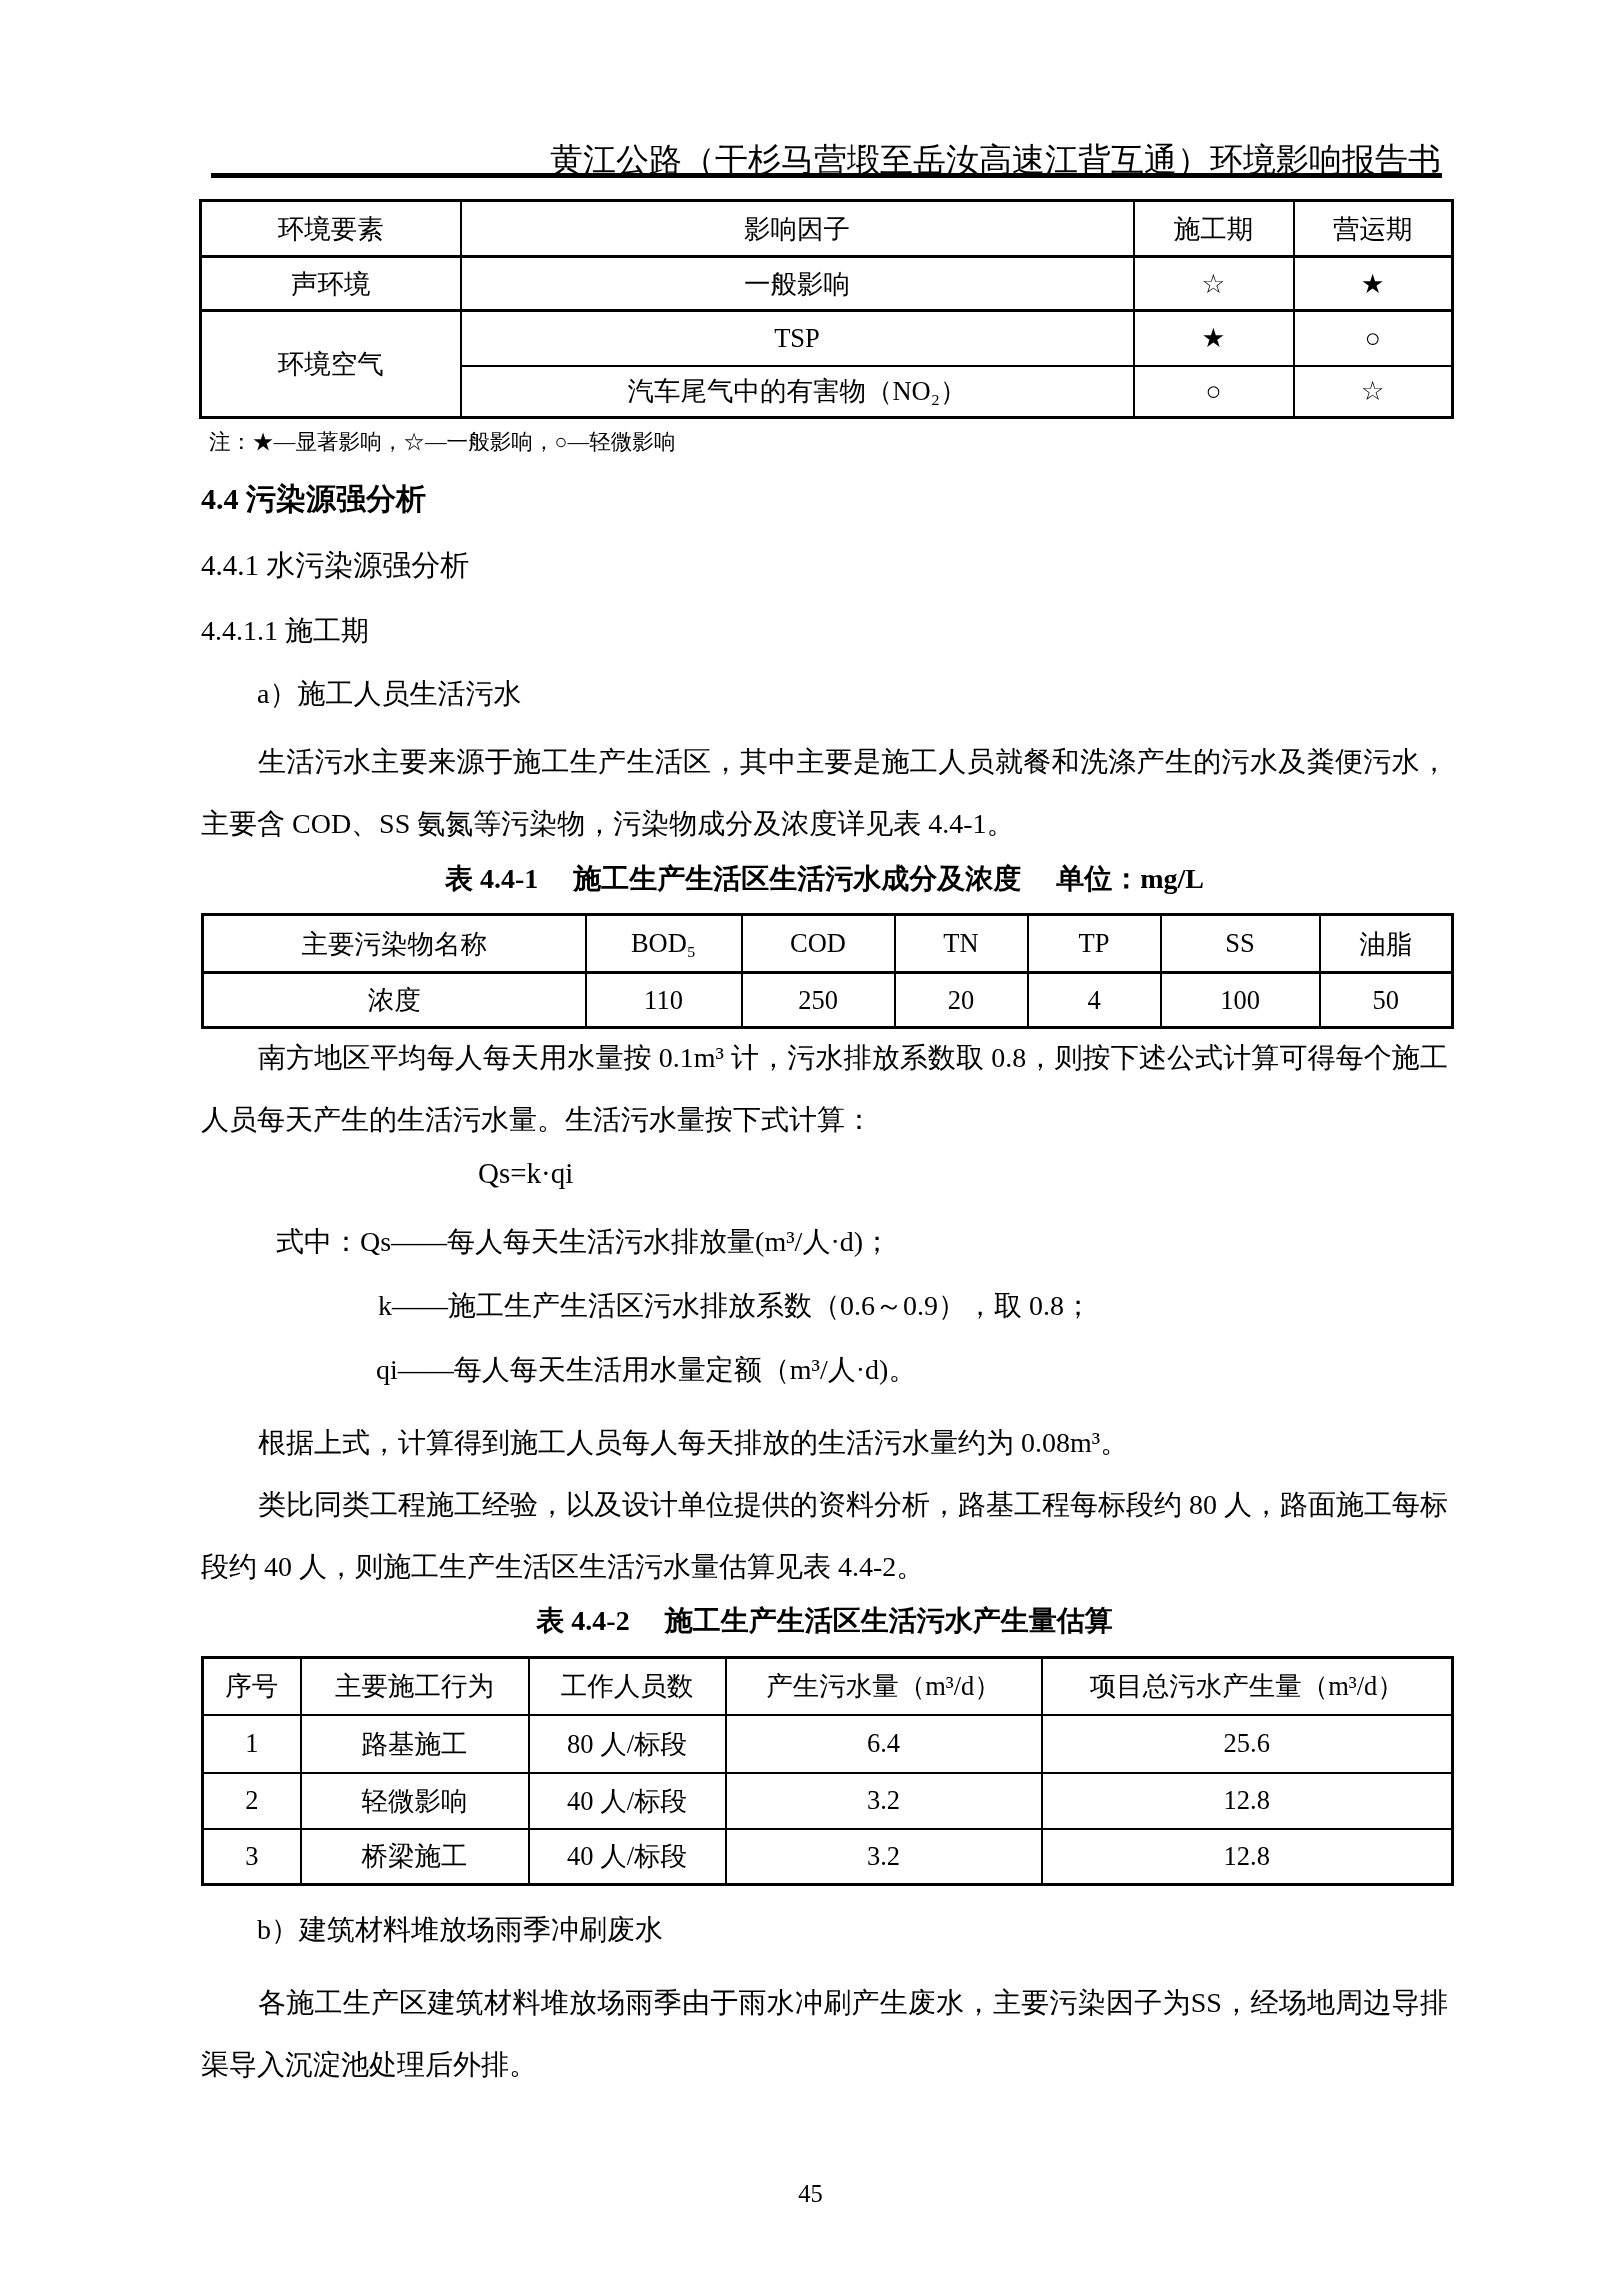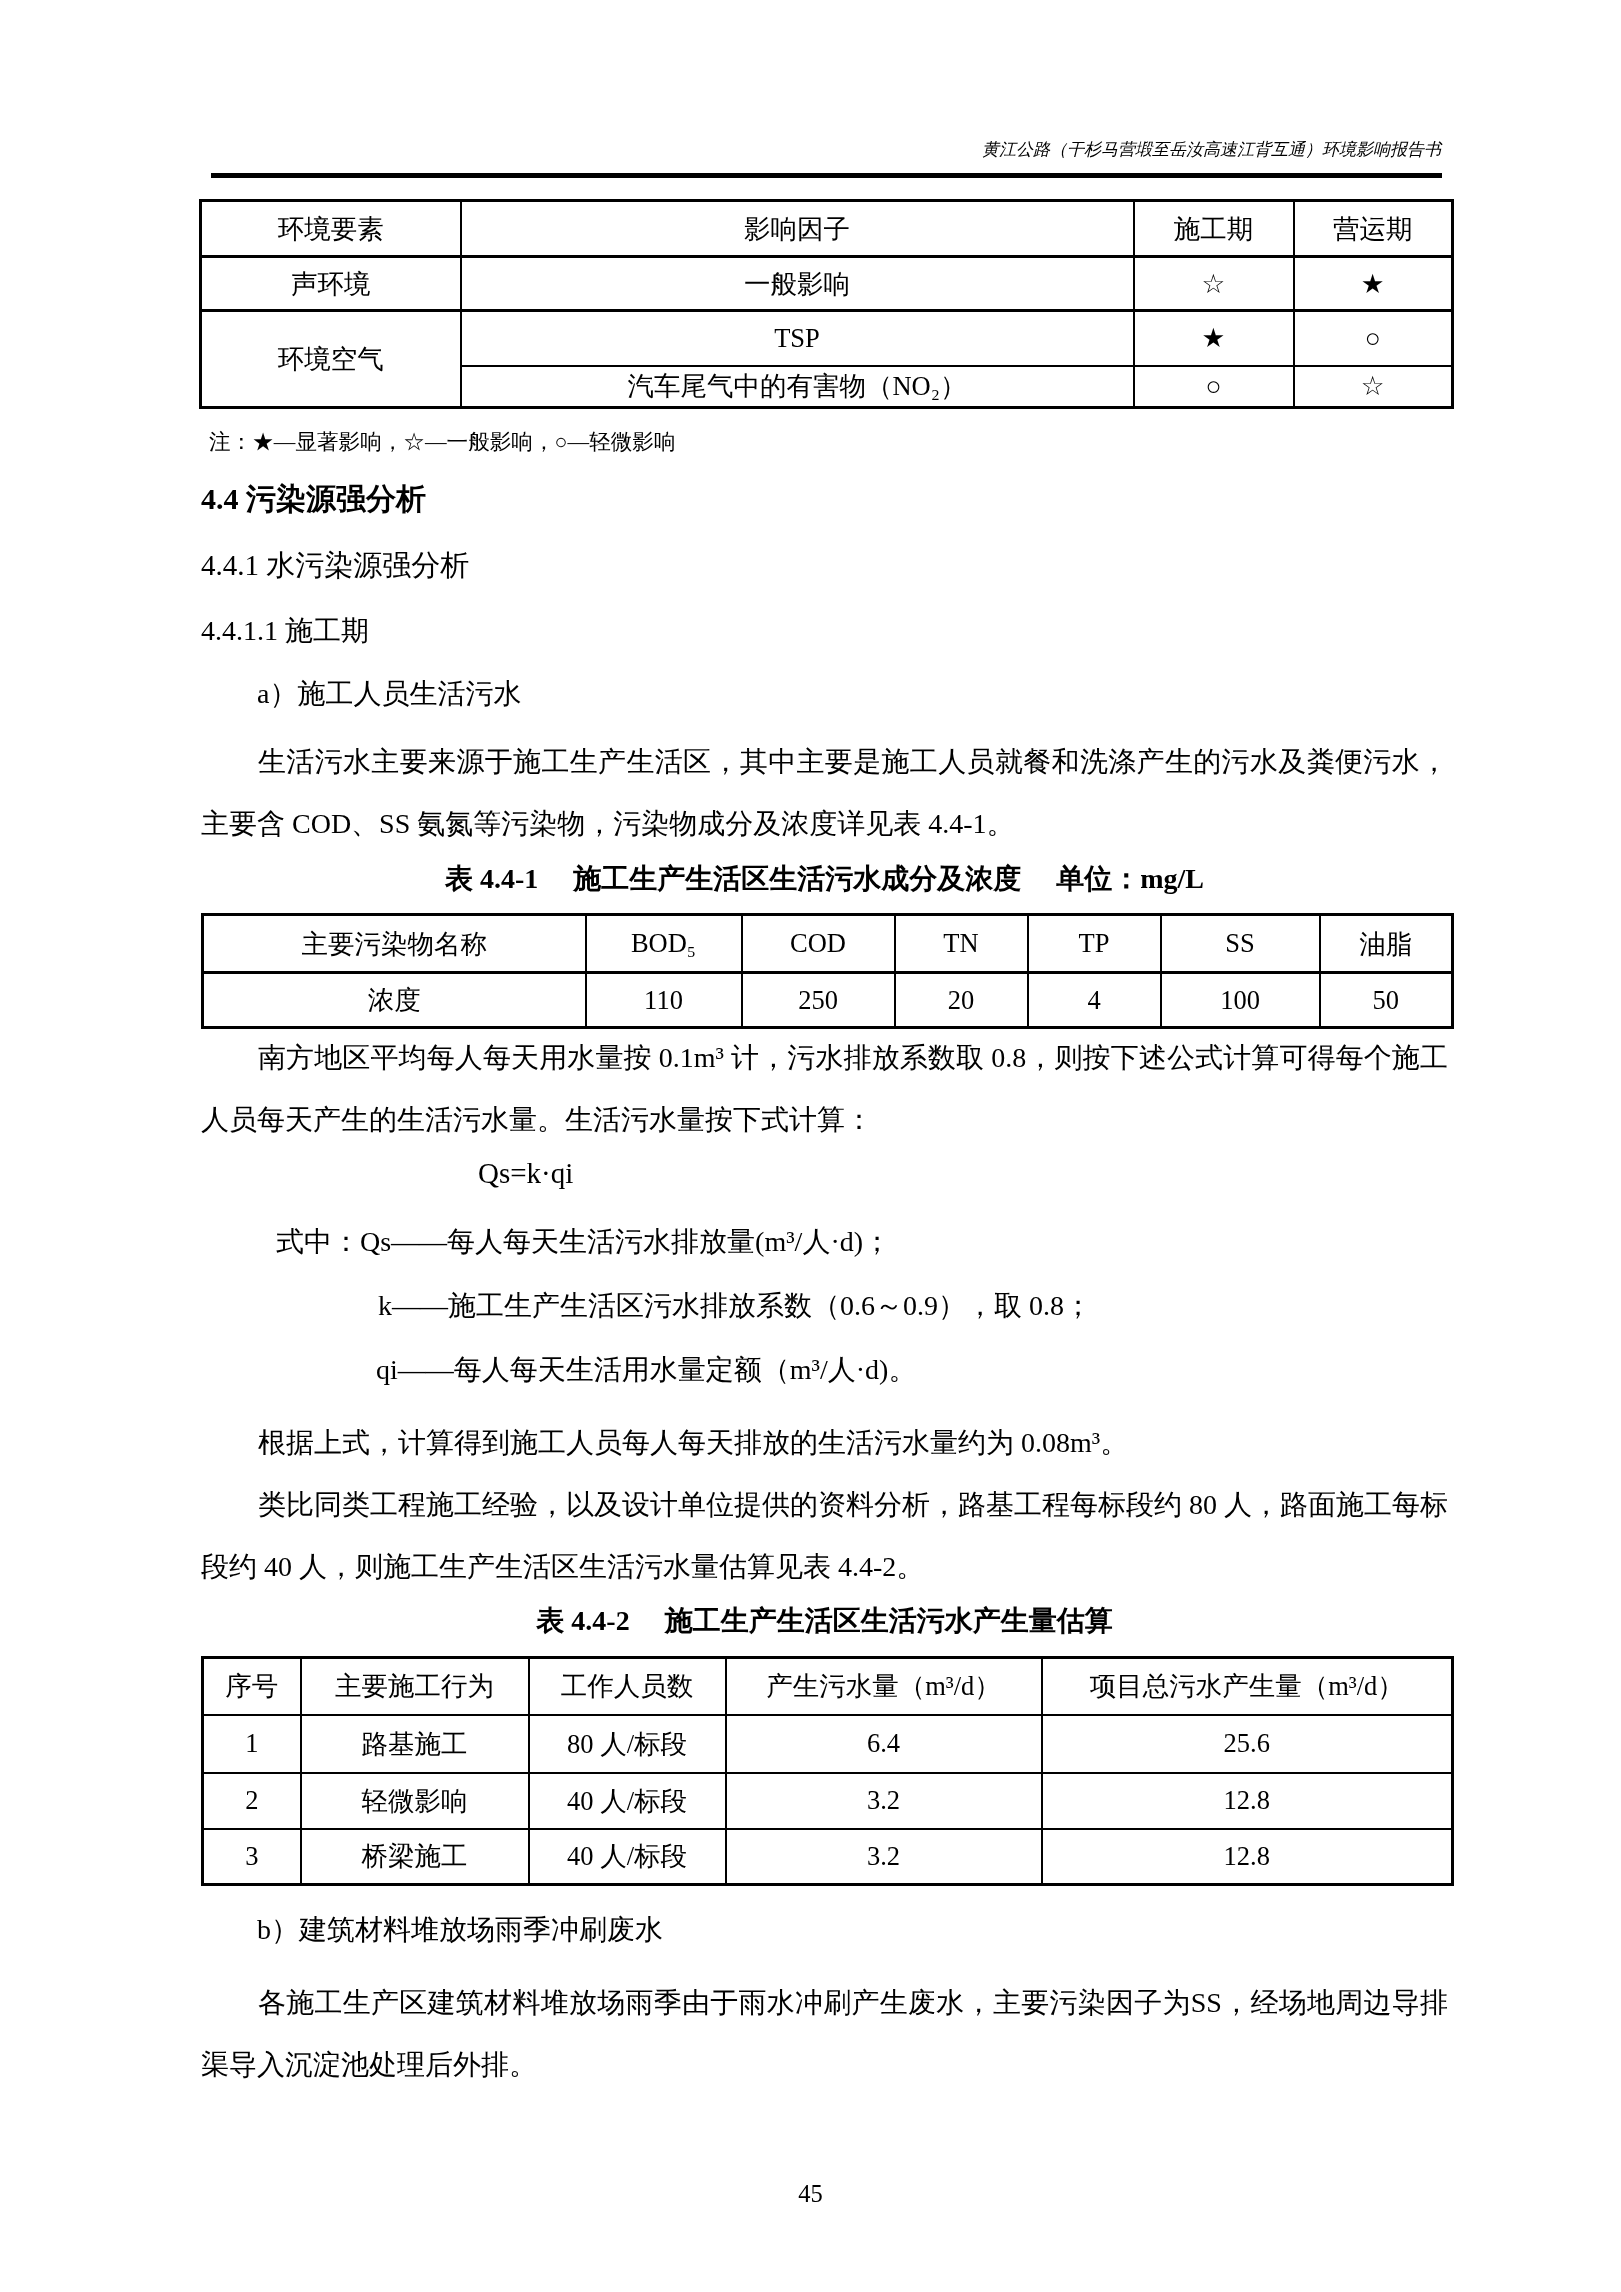"黄江公路（干杉马营塅至岳汝高速江背互通）环境影响报告书" .header-title { font-size: 17px -> 33px; font-style: italic -> none }
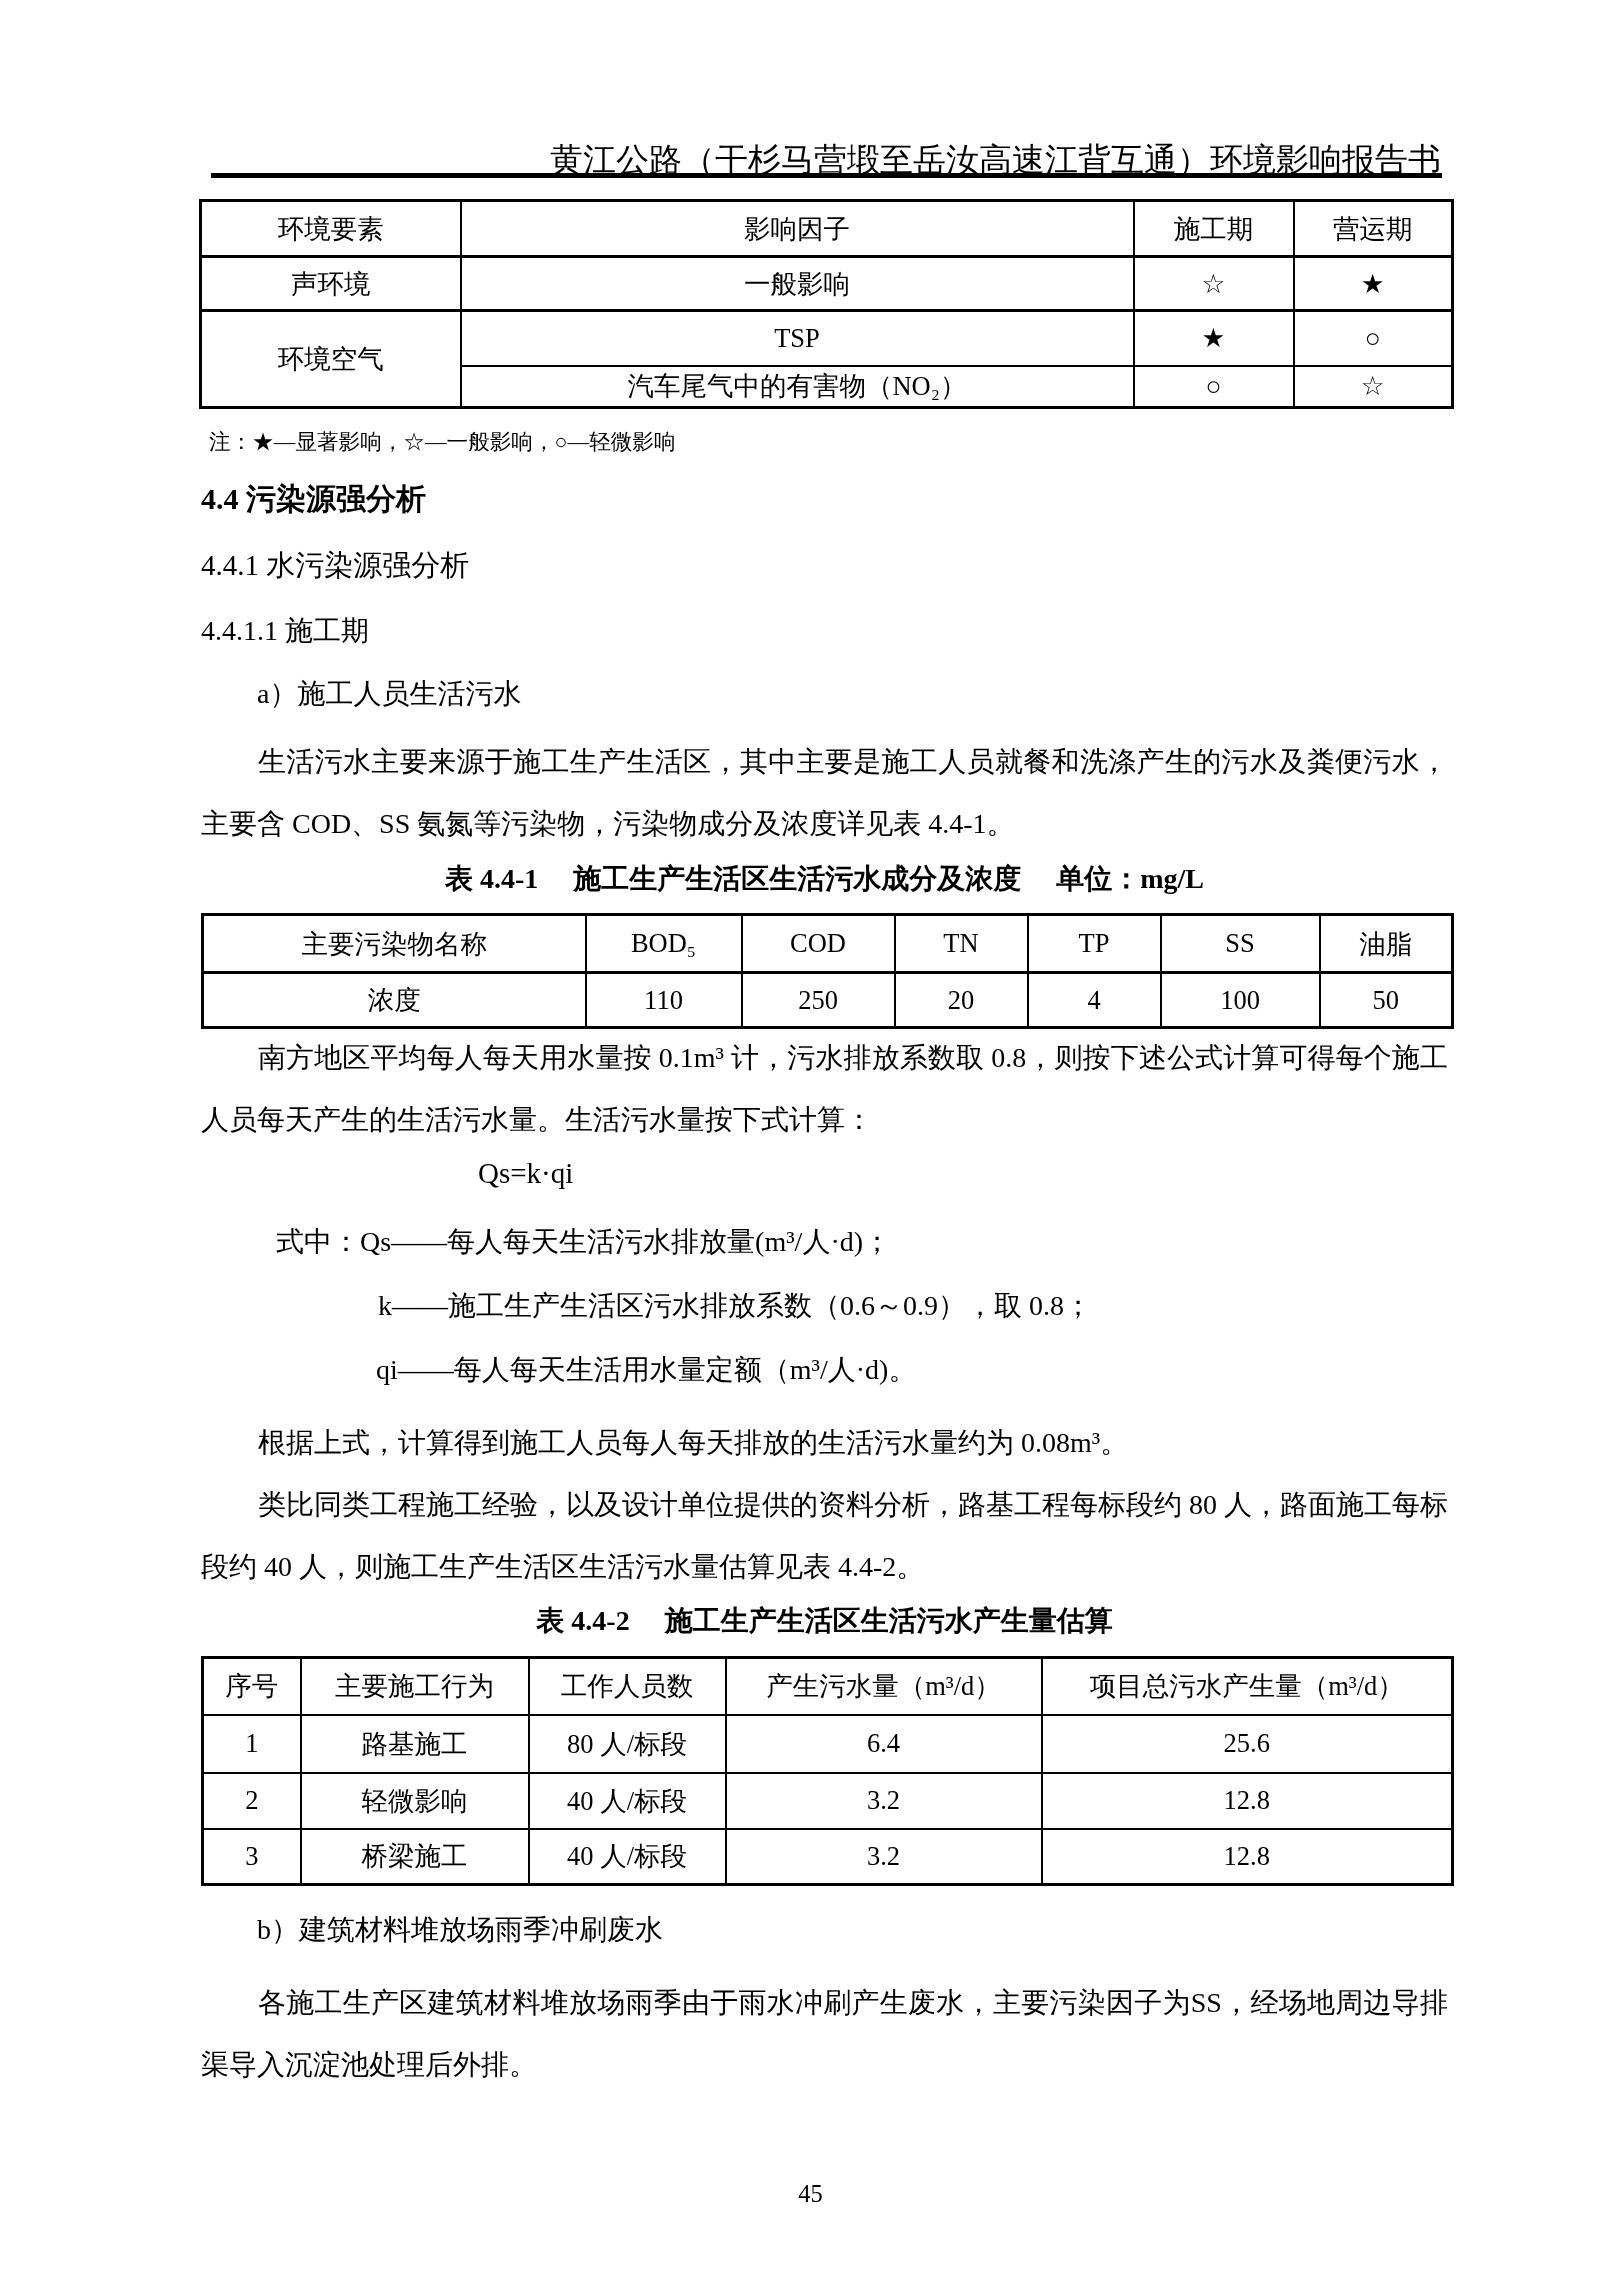"汽车尾气中的有害物（NO₂）" tr { height: 42px -> 52px }
